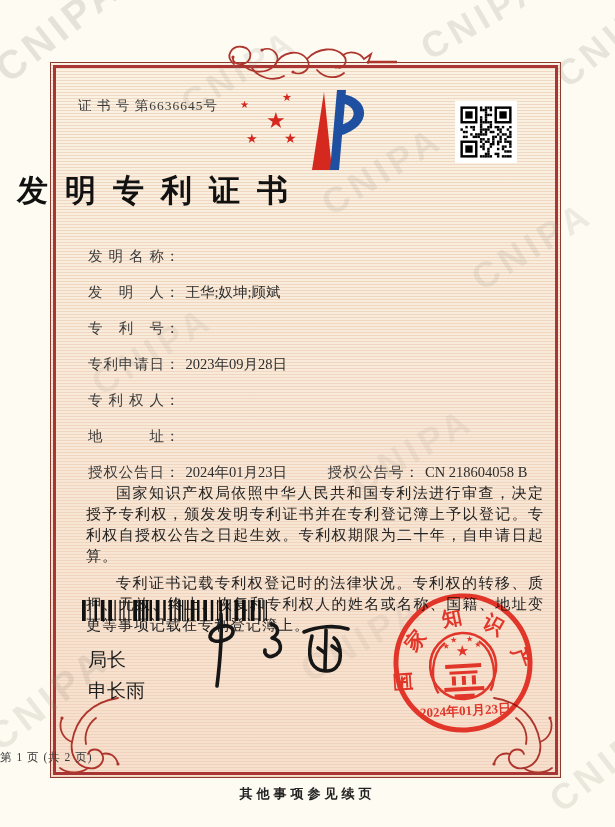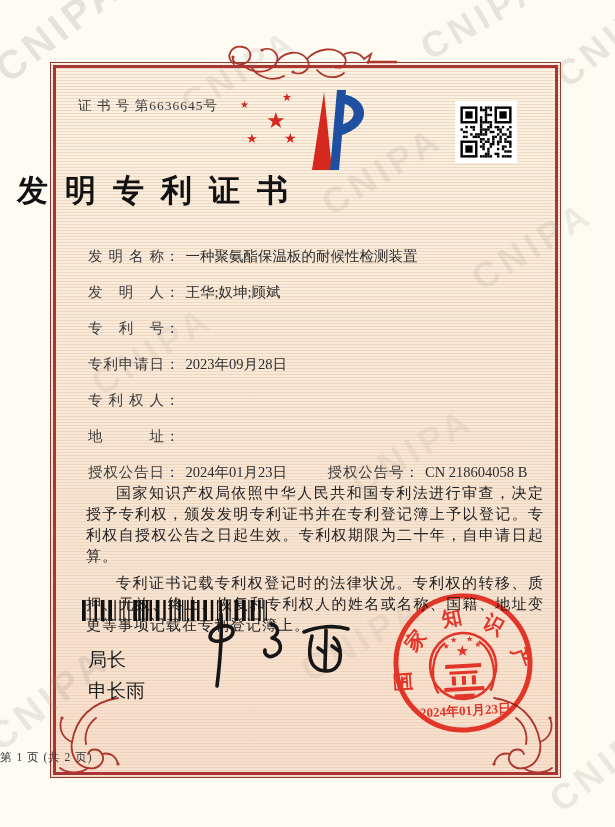"一种聚氨酯保温板的耐候性检测装置" span.fvalue { html: <span>一种聚氨酯保温板的耐候性检测装置</span> -> none }
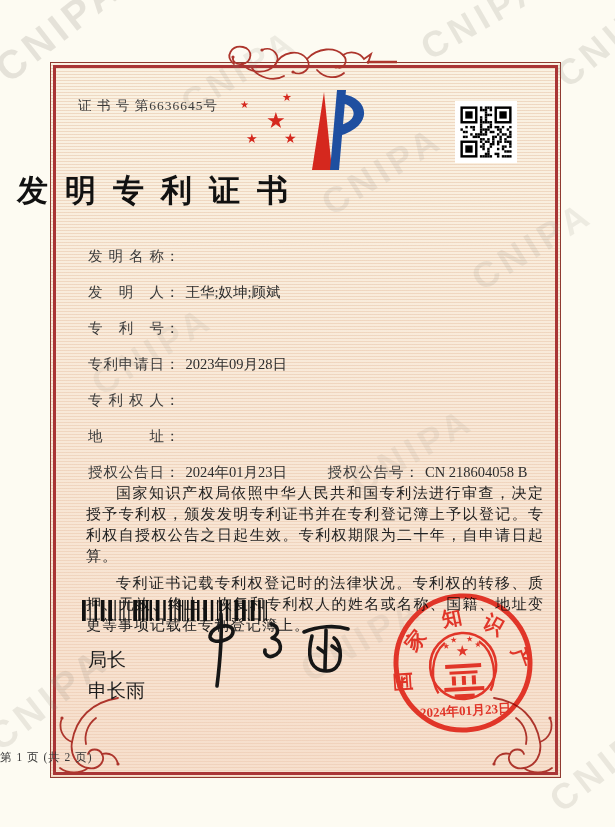"其他事项参见续页" div.footer-note { html: none -> <div>其他事项参见续页</div> }
